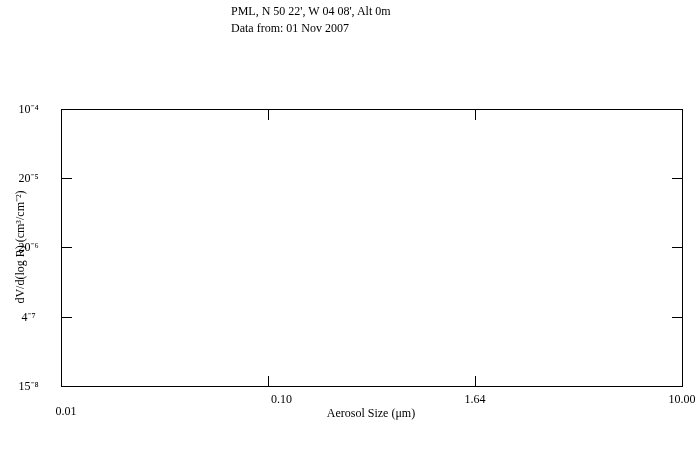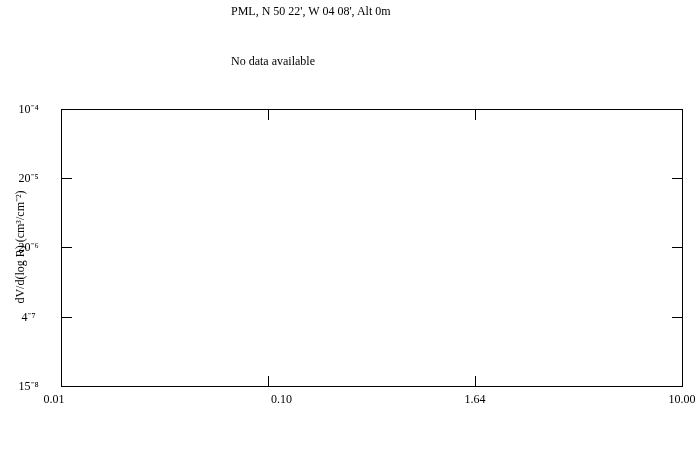"Data from: 01 Nov 2007" div.hdr { html: none -> <div>Data from: 01 Nov 2007</div> }
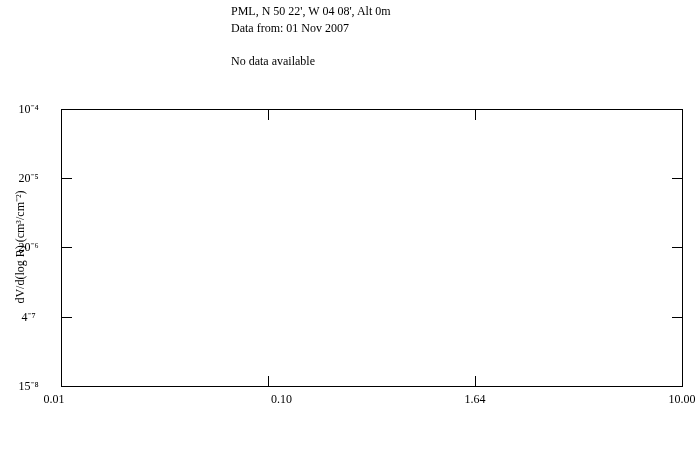"No data available" div.hdr { html: <div>No data available</div> -> none }
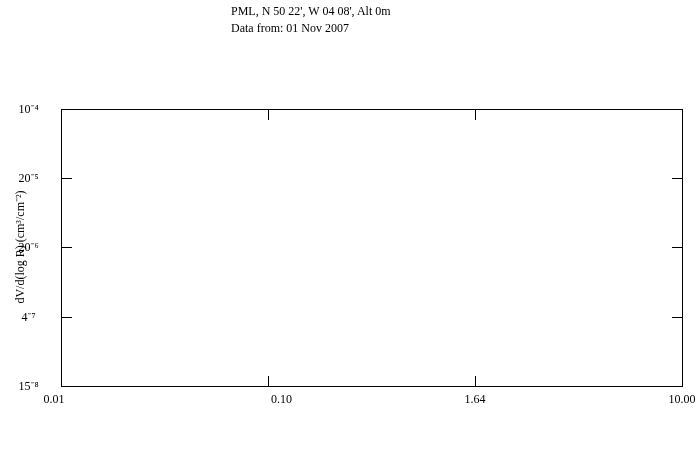"0.01" div.xtick-label { left: 22px -> 34px; margin-top: none -> 12px }
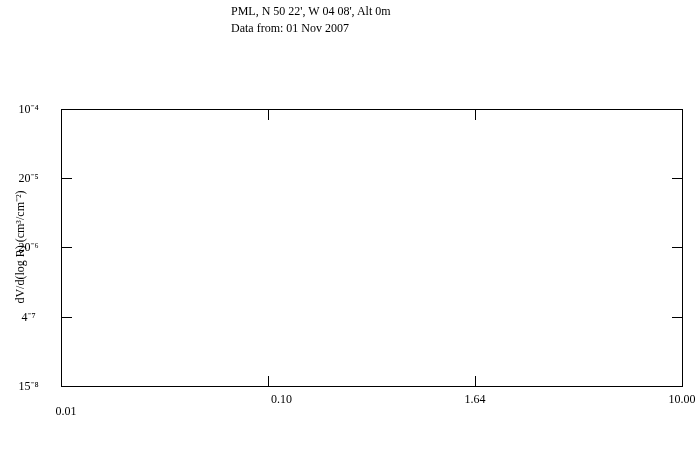"Aerosol Size (μm)" div.axis-title-x { html: none -> <div>Aerosol Size (μm)</div> }
